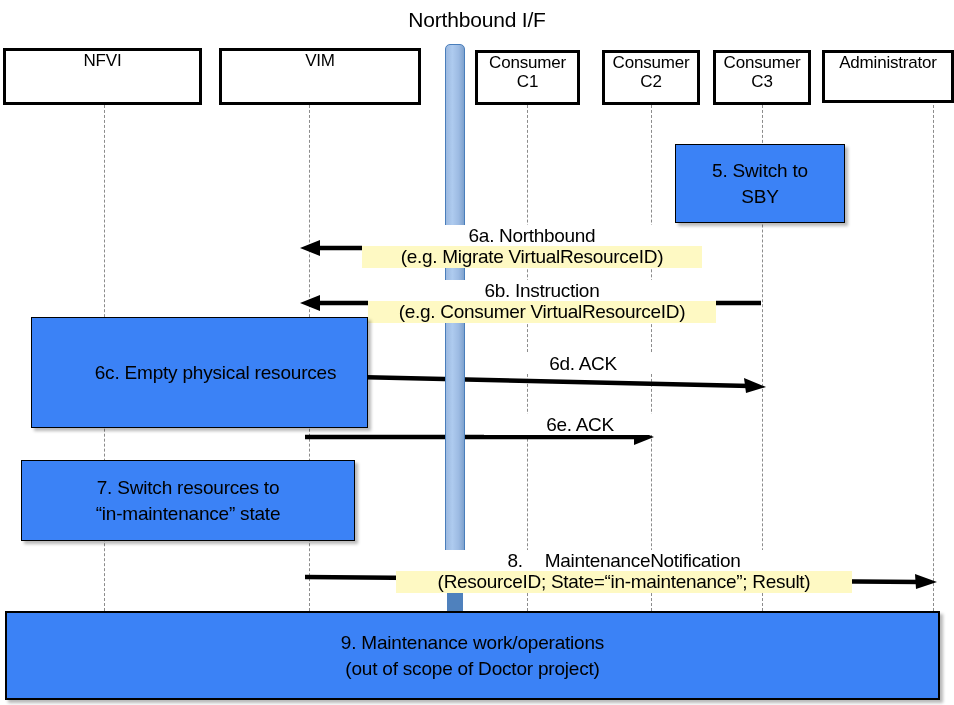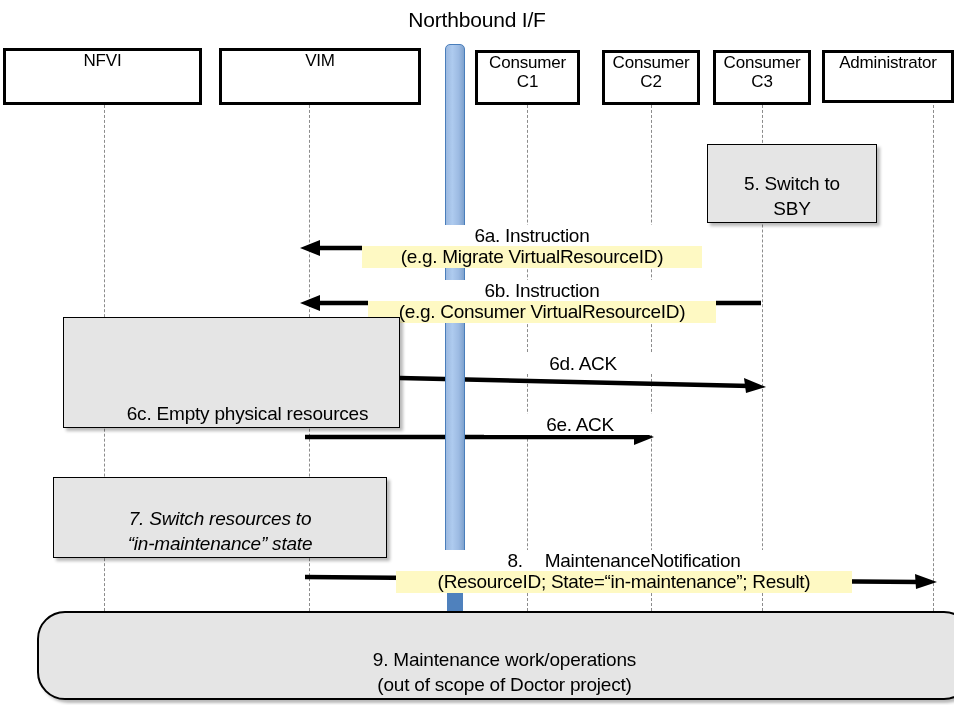"5. Switch to" .note-box { align-items: flex-end -> center; background: #e5e5e5 -> #3b82f6; margin-left: 32px -> none }
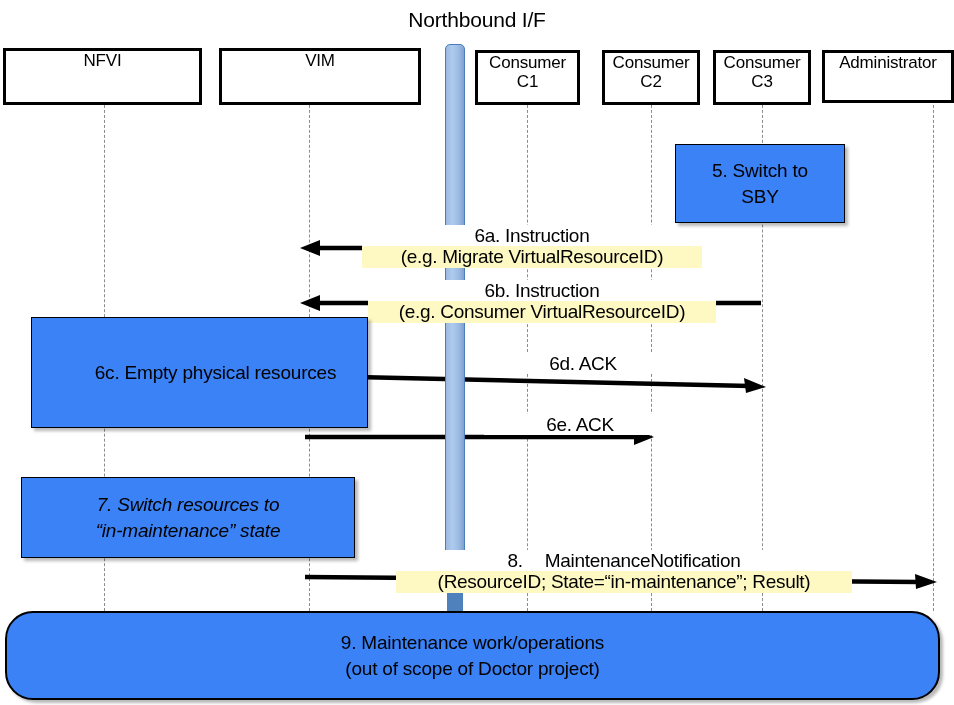"6a. Instruction" span.line-top { text: Instruction -> Northbound }
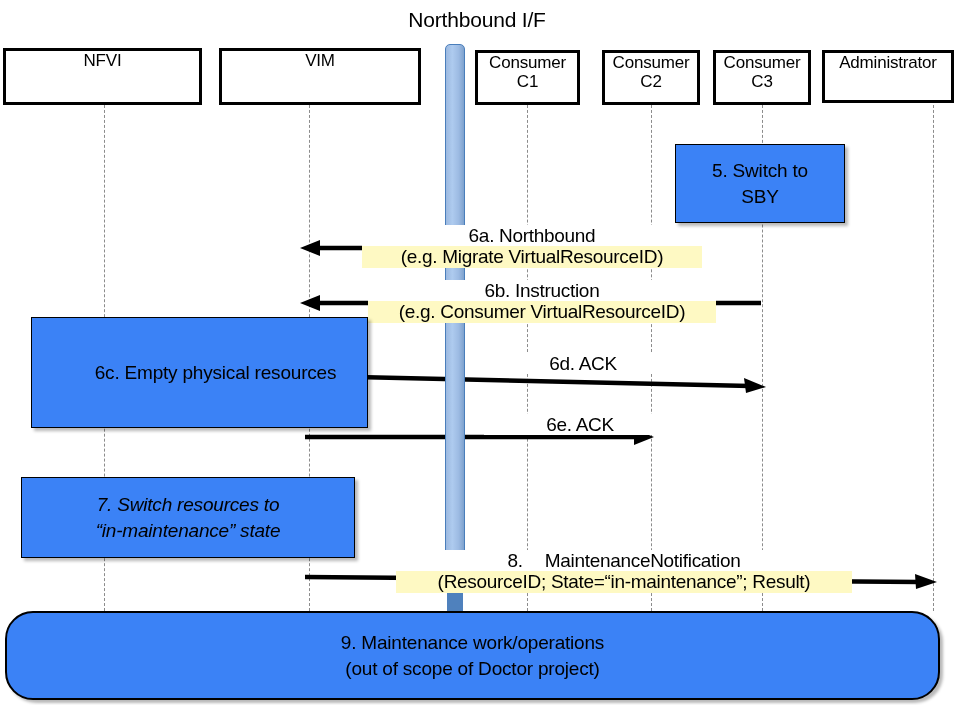"7. Switch resources to" div.note-box { font-style: italic -> none; top: 477px -> 460px }
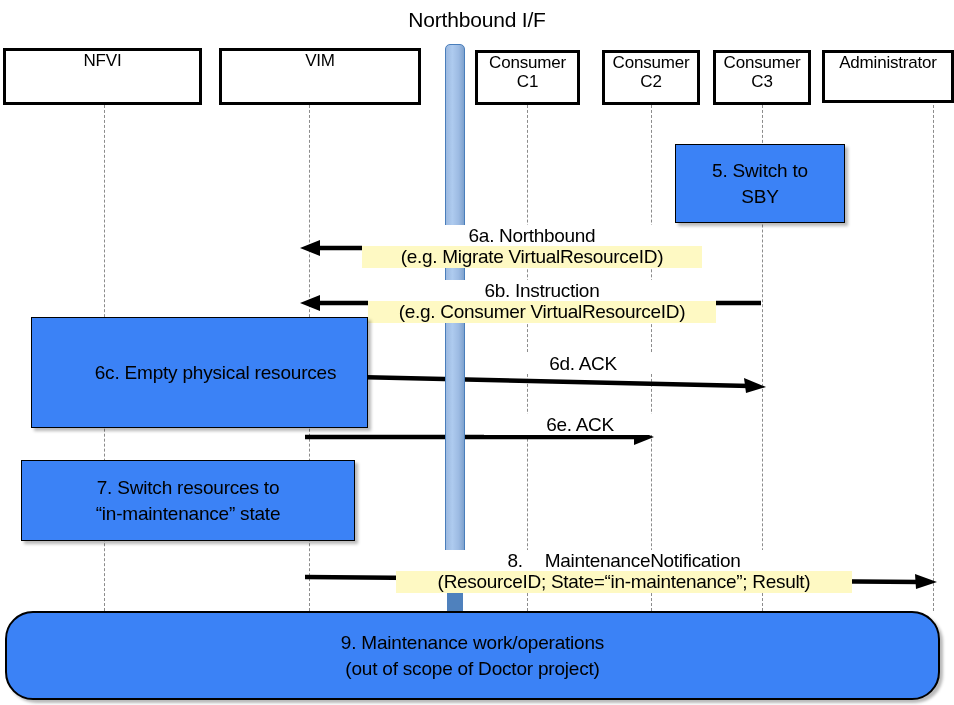"9. Maintenance work/operations" .note-box.thick { border-radius: 28px -> none }
